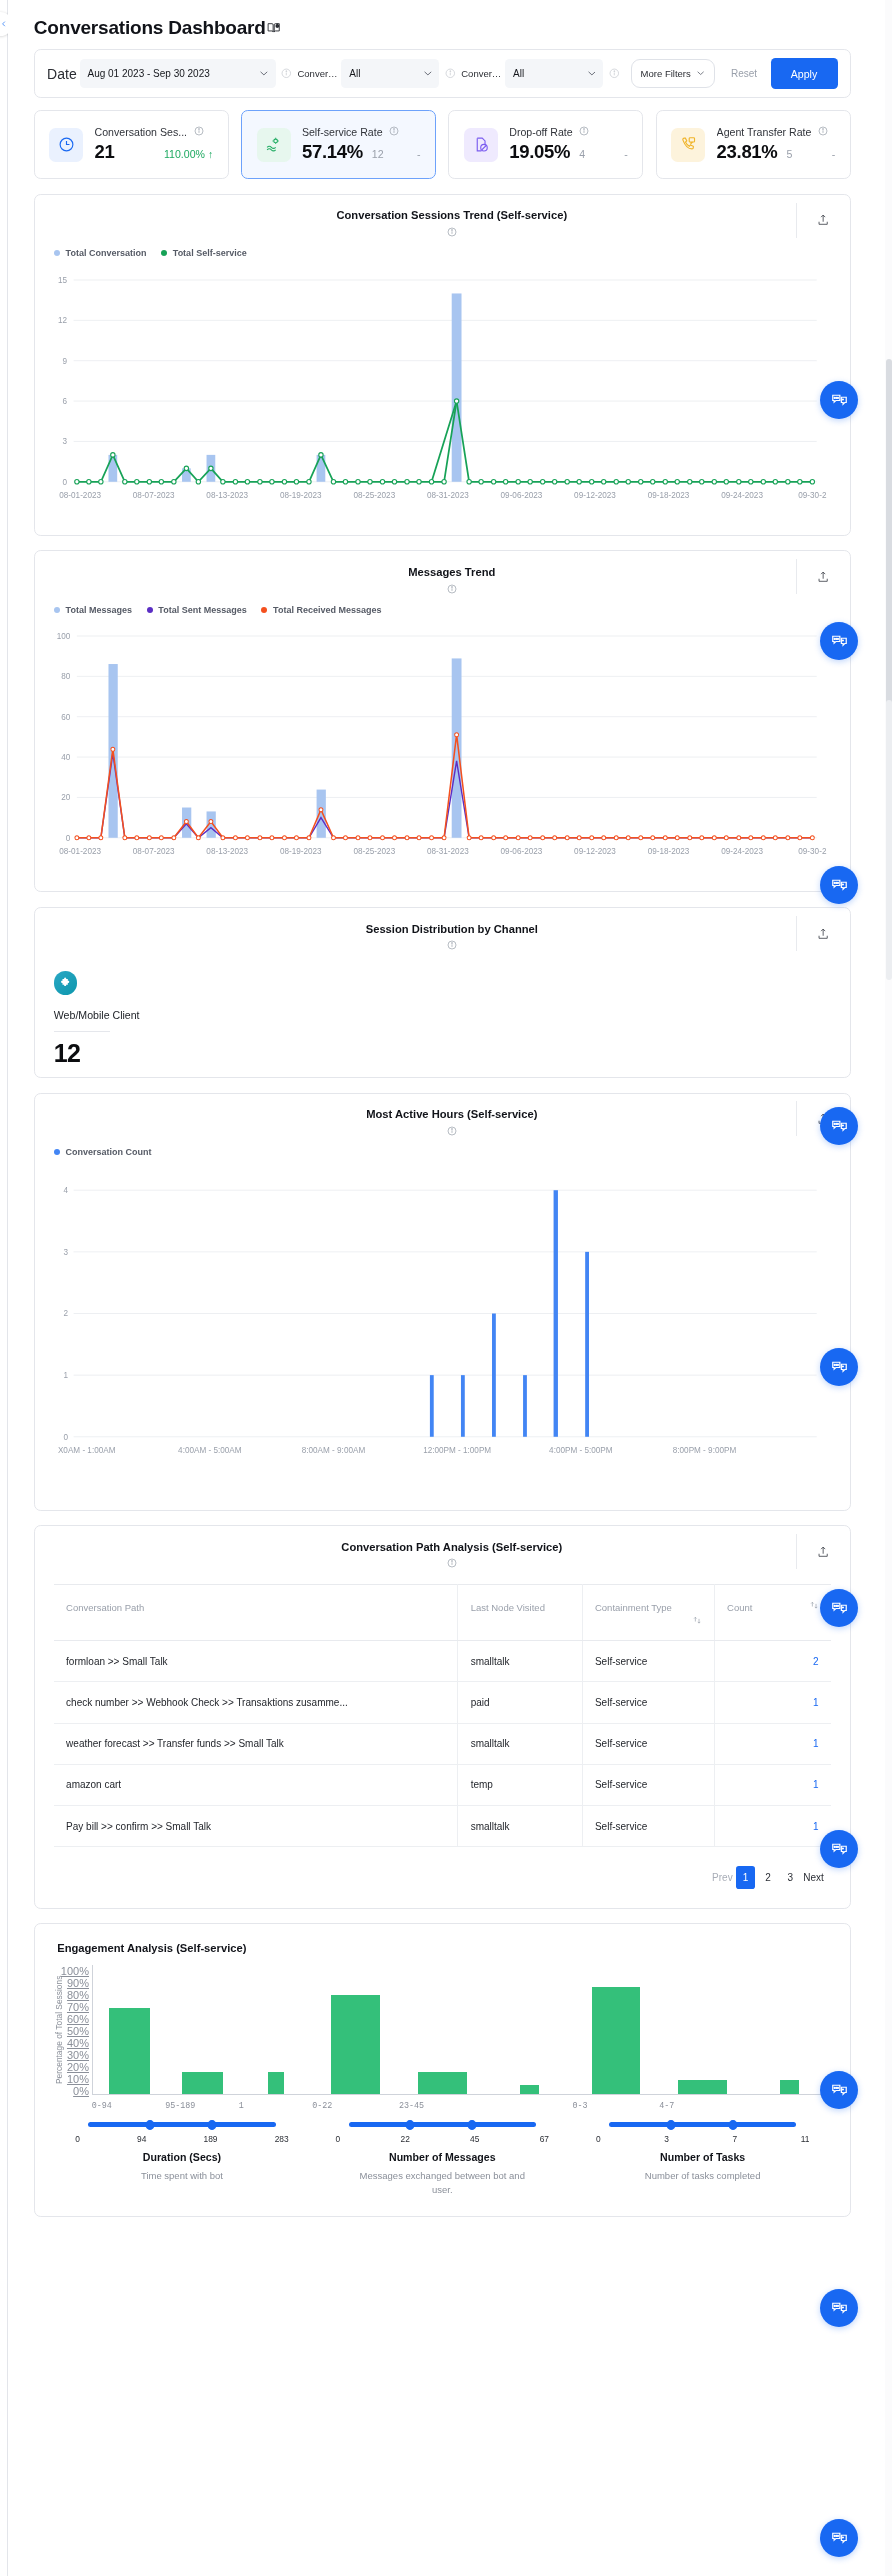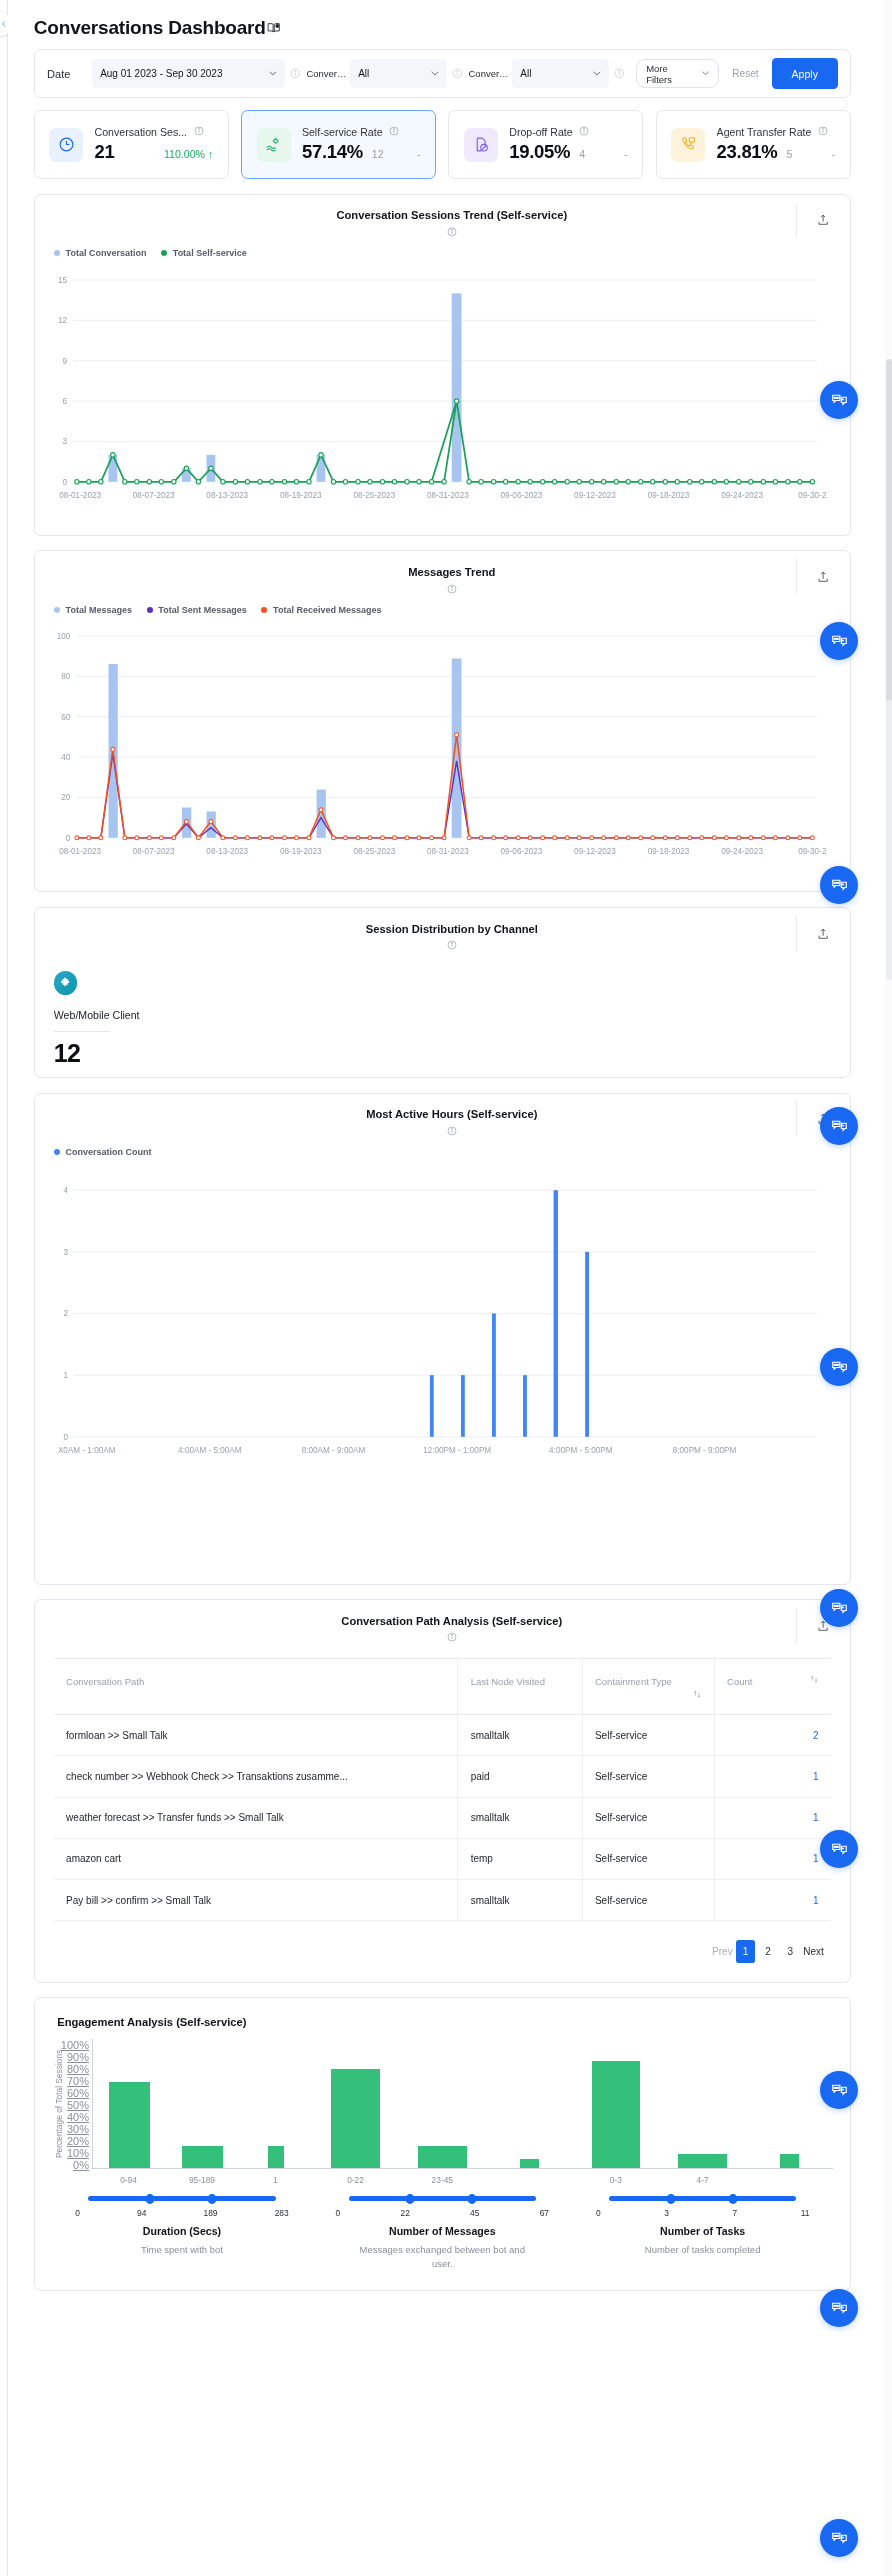"Date" .flabel { font-size: 11px -> 14px; margin-right: 22px -> 3px }
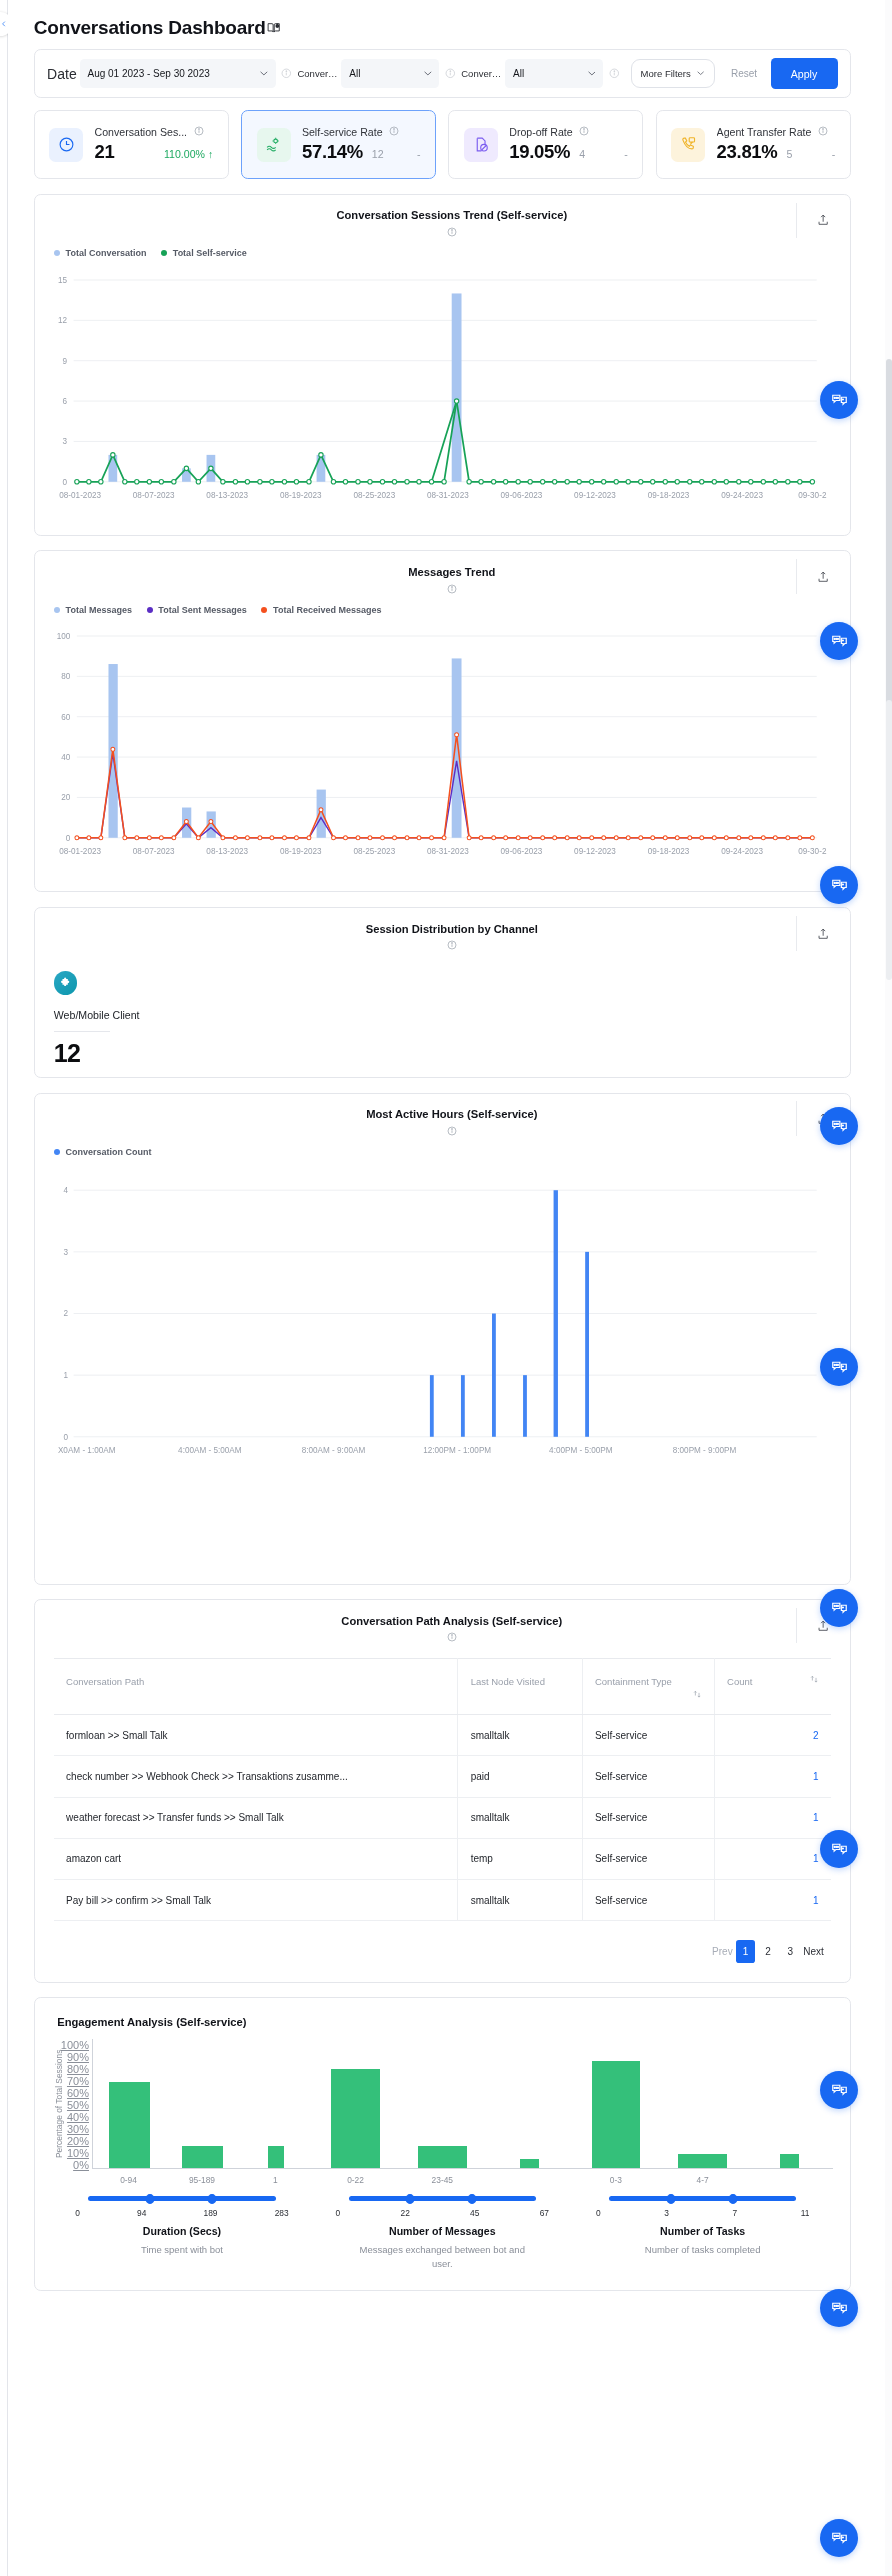"Most Active Hours (Self-service)" div.card { height: 492px -> 418px }
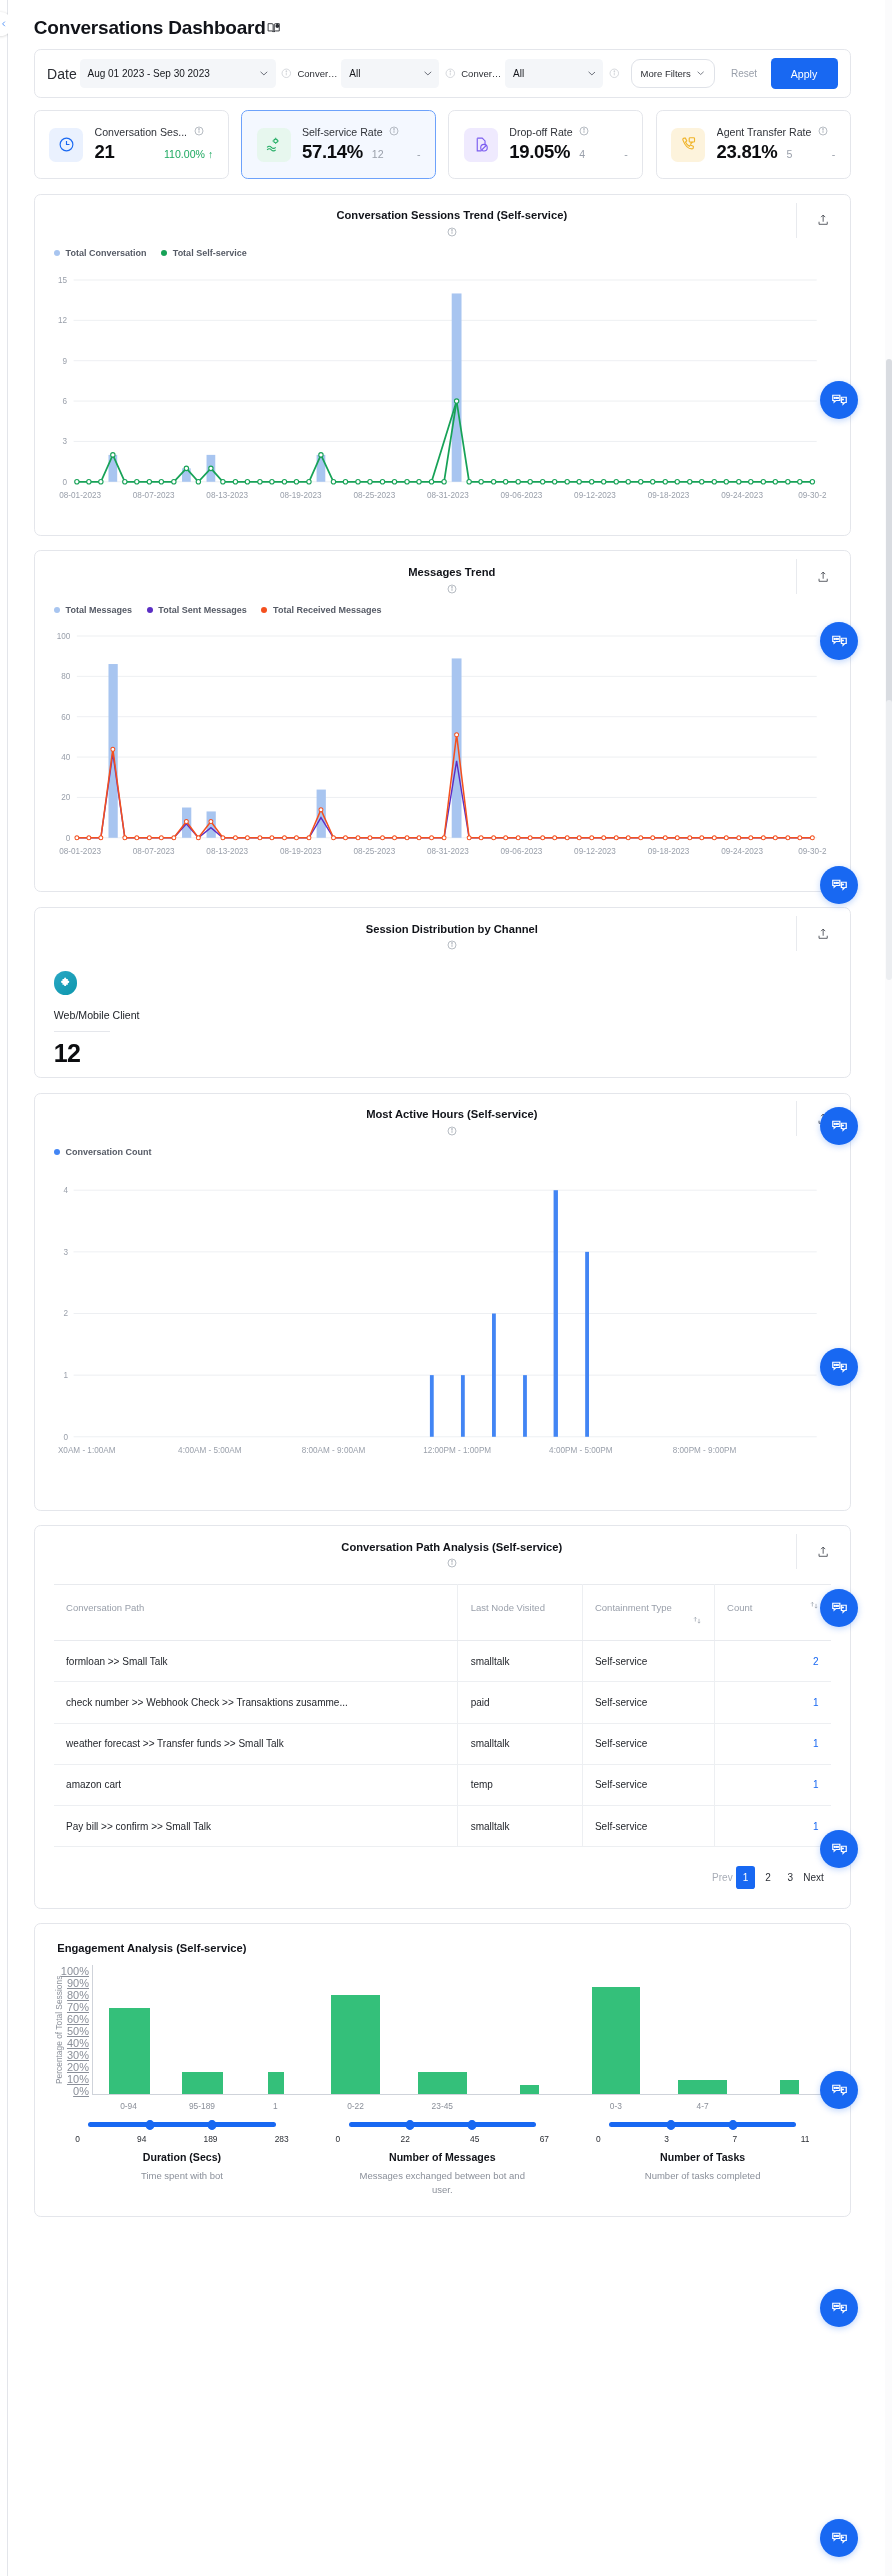"0-94" .xtick { font-family: none -> Liberation Mono, monospace; text-align: center -> left }
